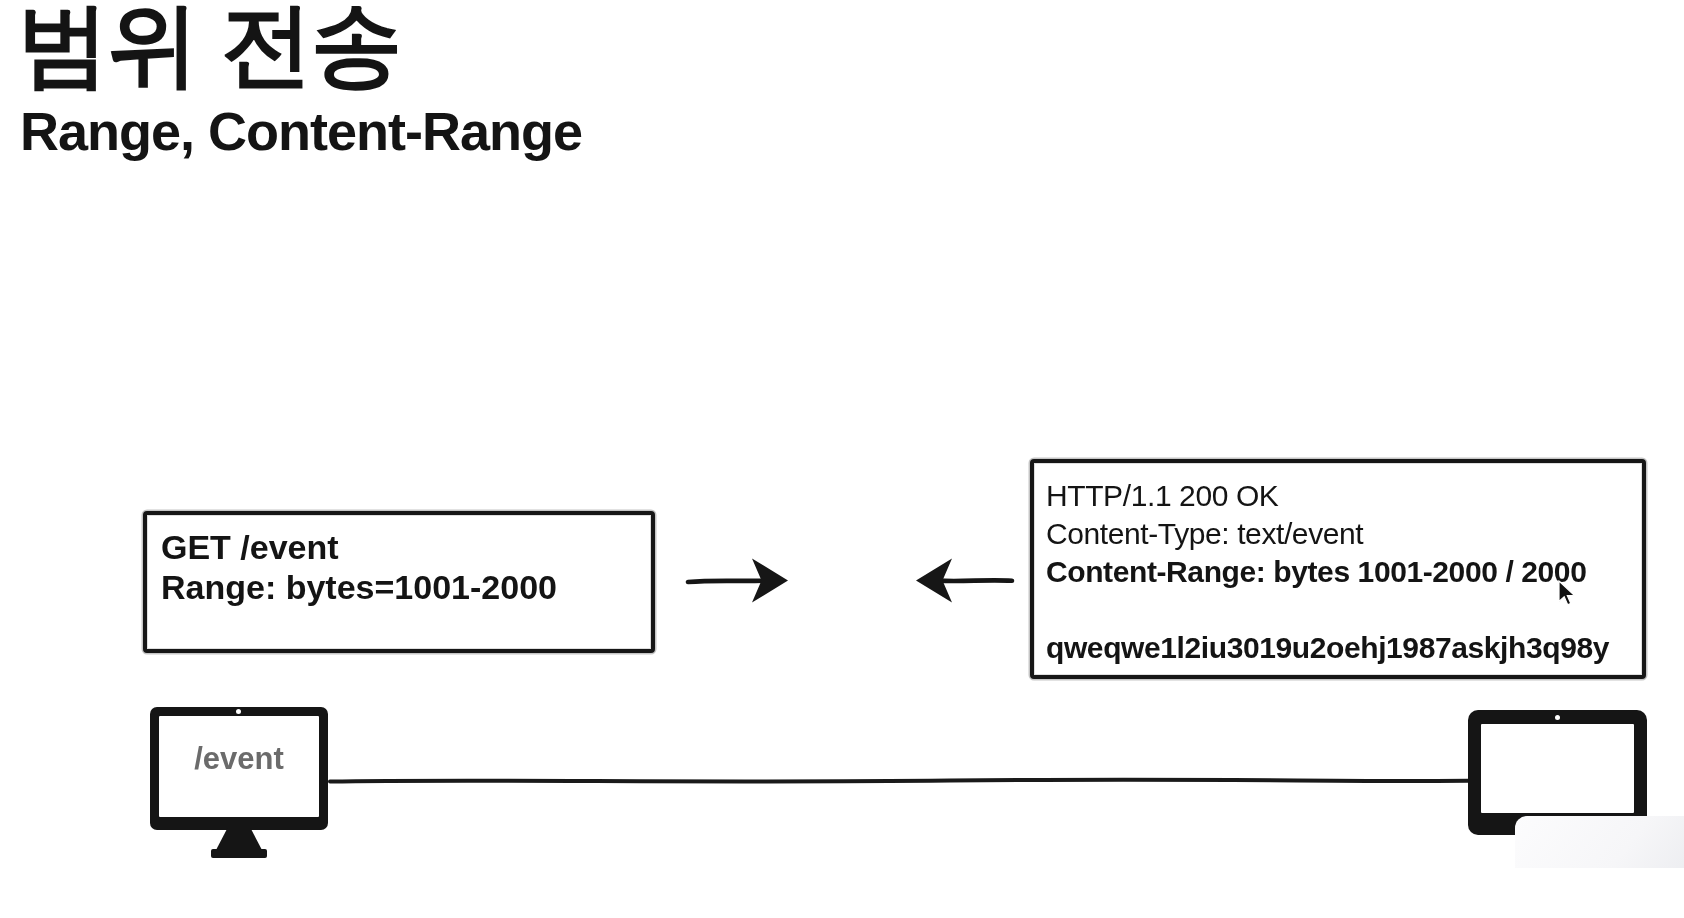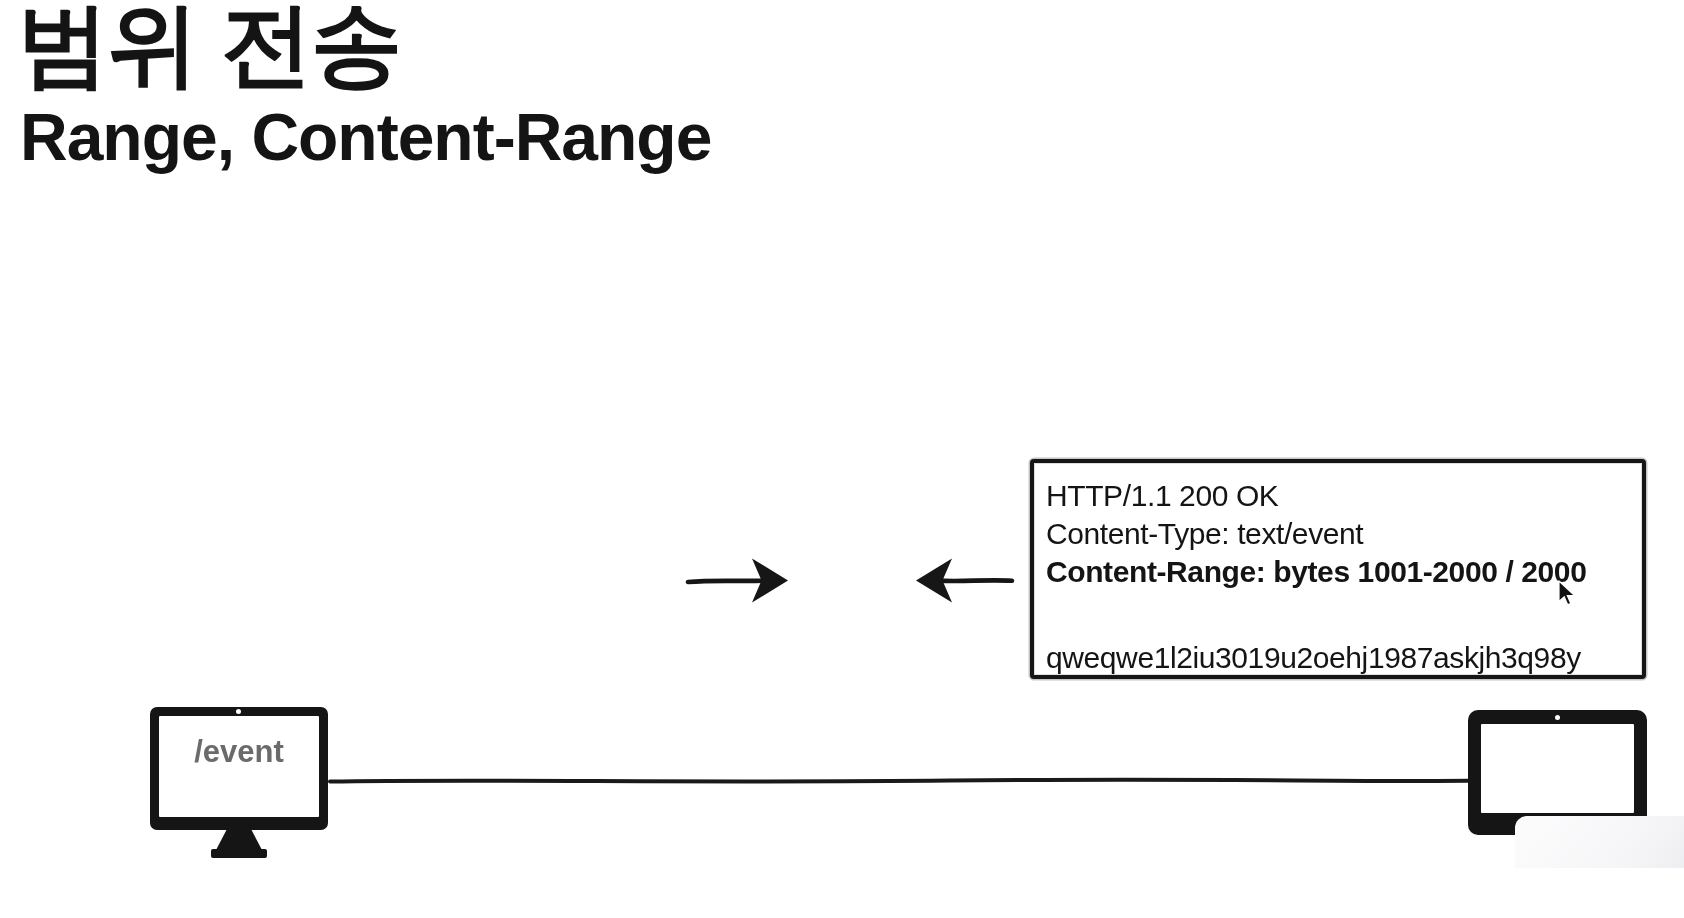"Range, Content-Range" .subtitle { font-size: 66px -> 54px }
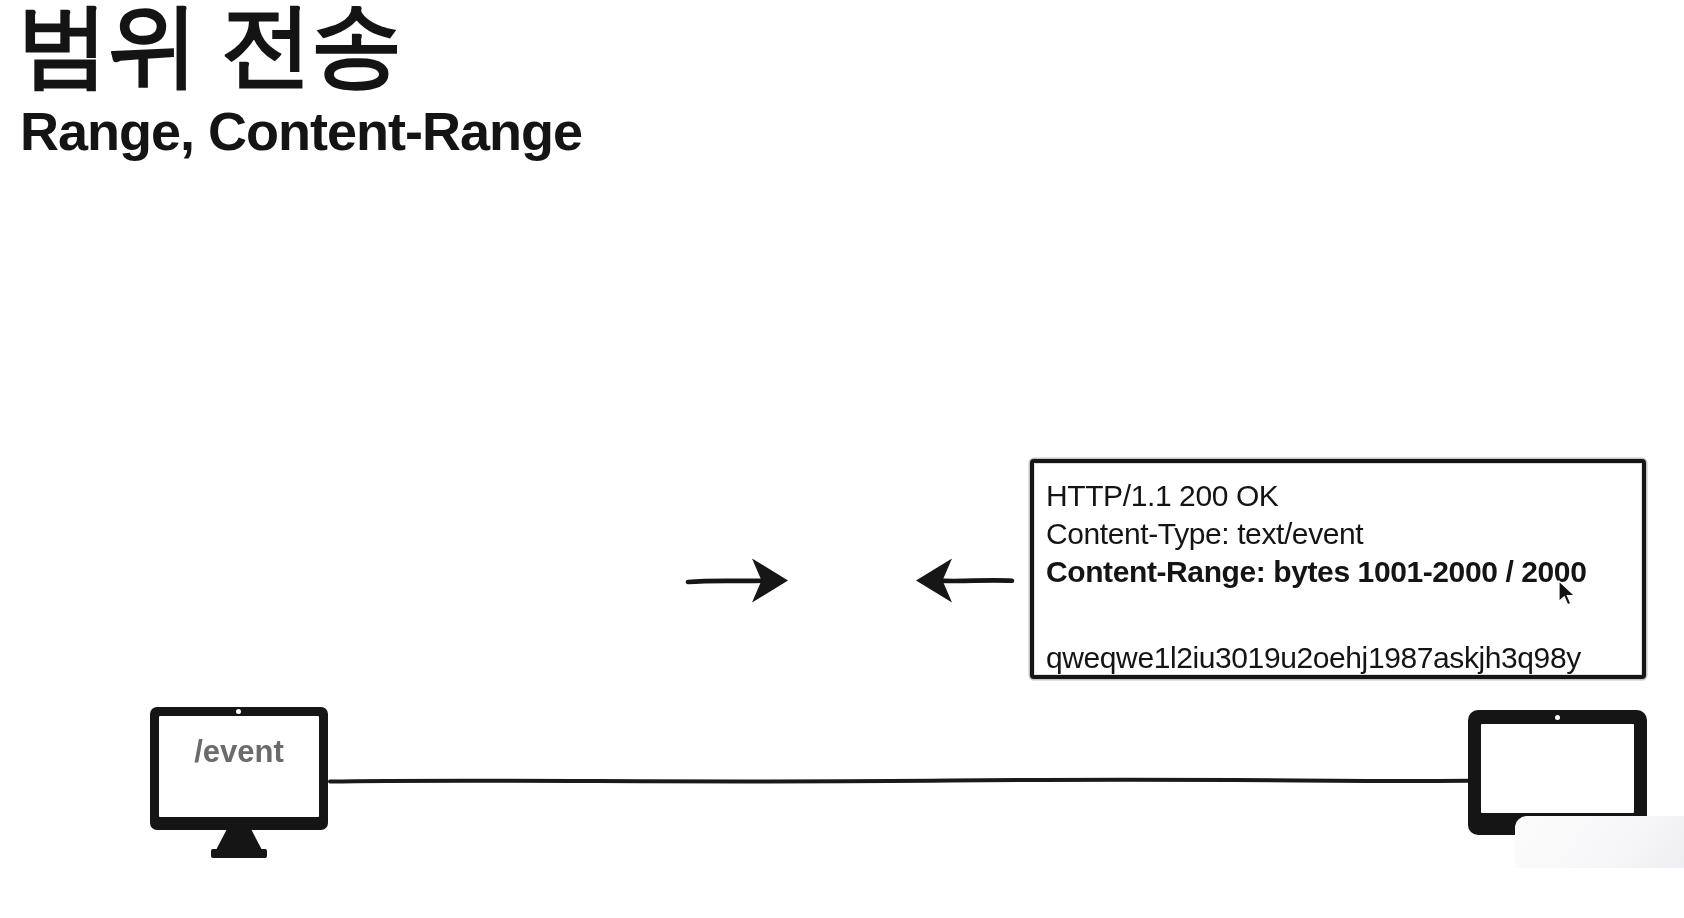"GET /event" div.abs { html: none -> <div> <div>GET /event</div> <div>Range: bytes=1001-2000</div> </div> }
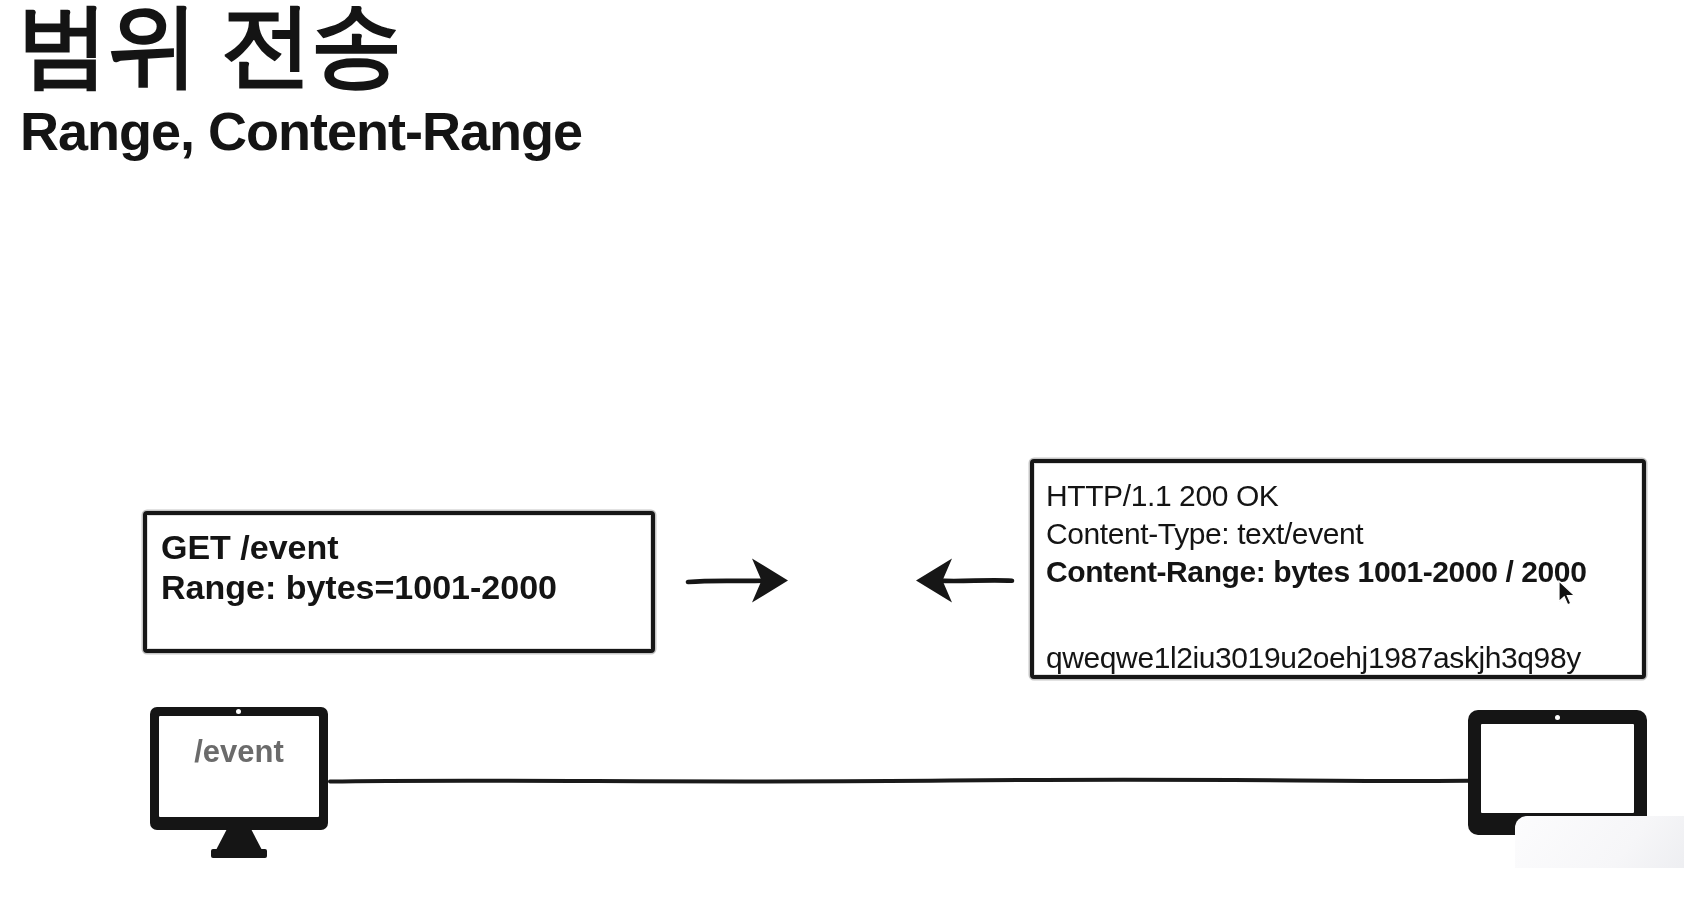"qweqwe1l2iu3019u2oehj1987askjh3q98y" .res-line.body { font-weight: none -> bold; margin-top: 48px -> 38px }
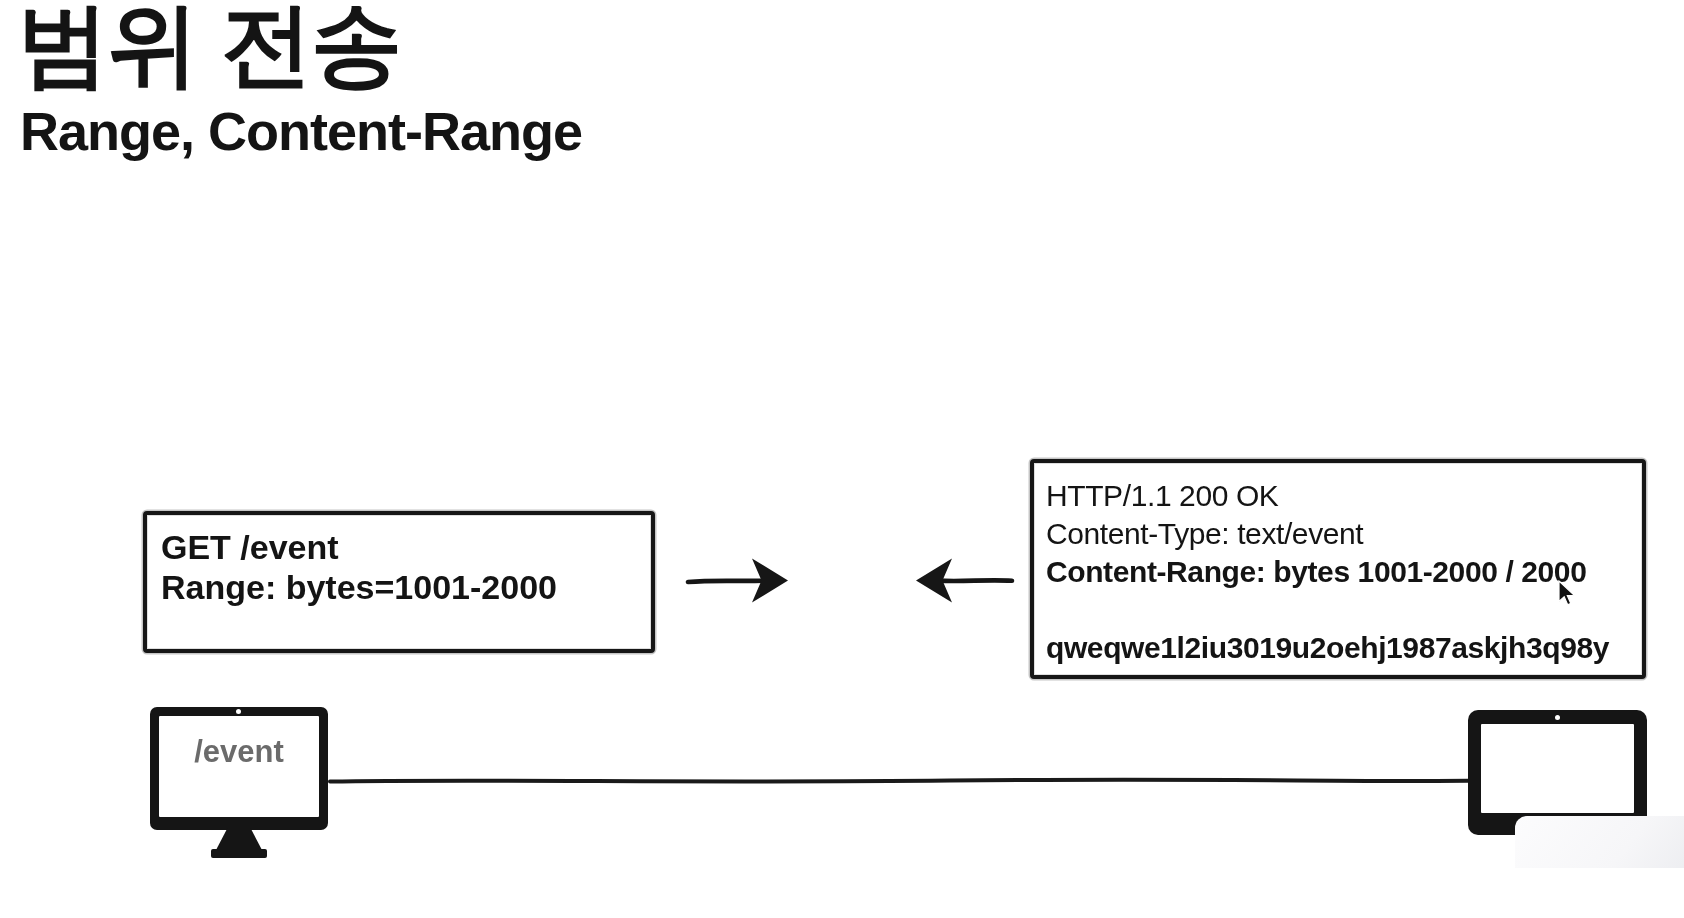"/event" .screen-label { margin-top: 18px -> 25px }
